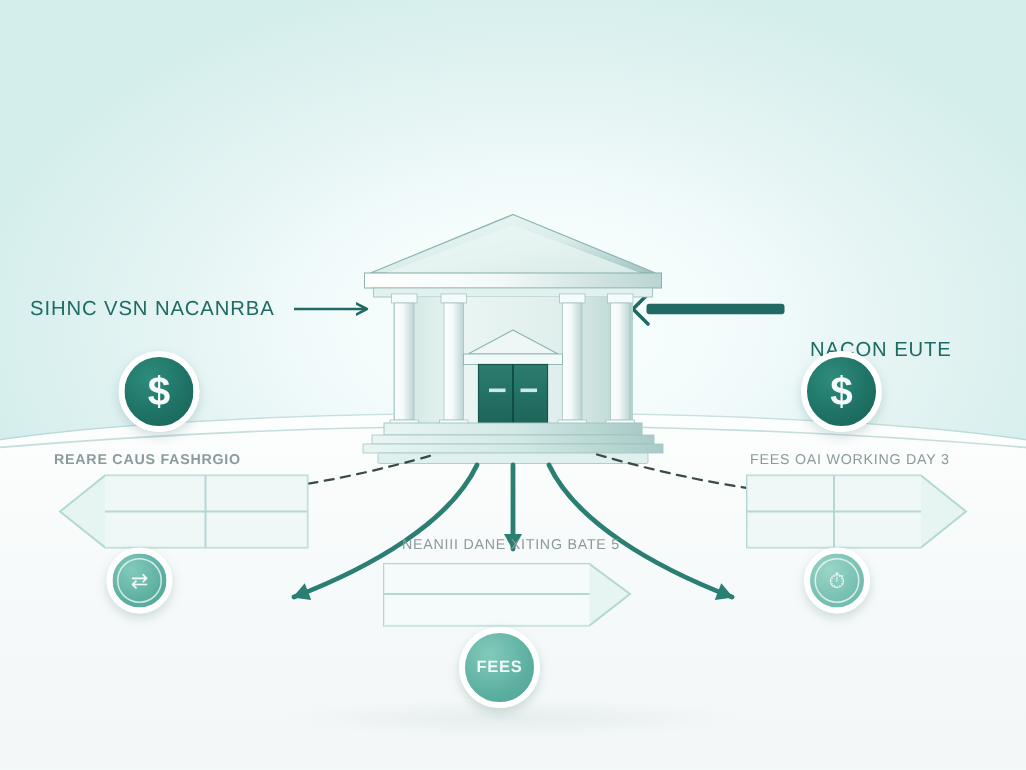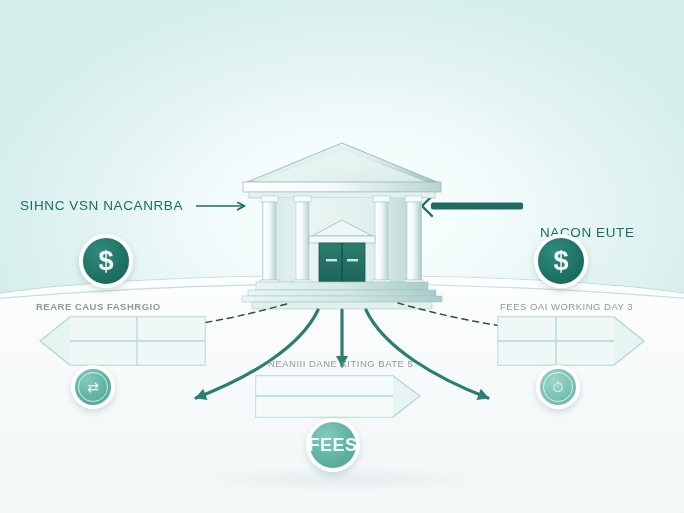"FEES" #badge-fees { font-size: 18px -> 11px }
